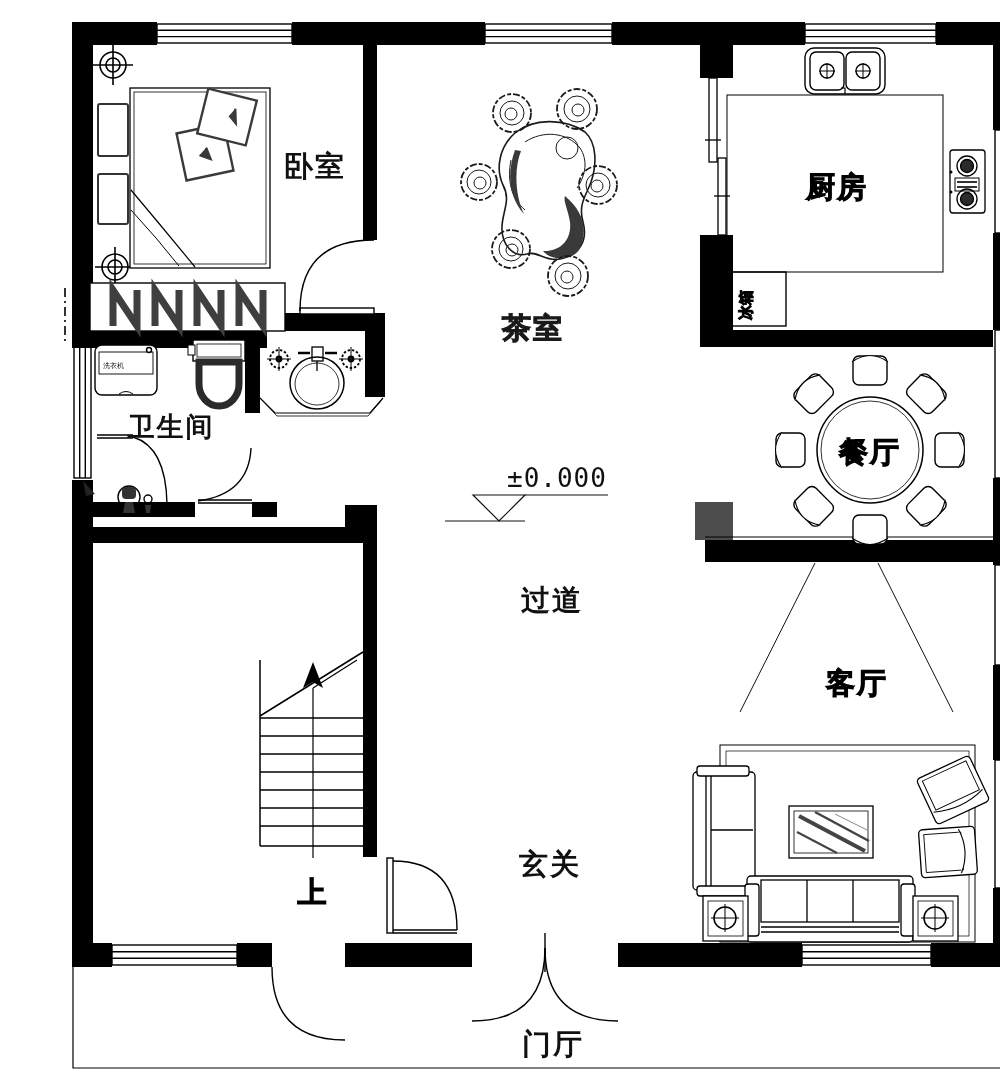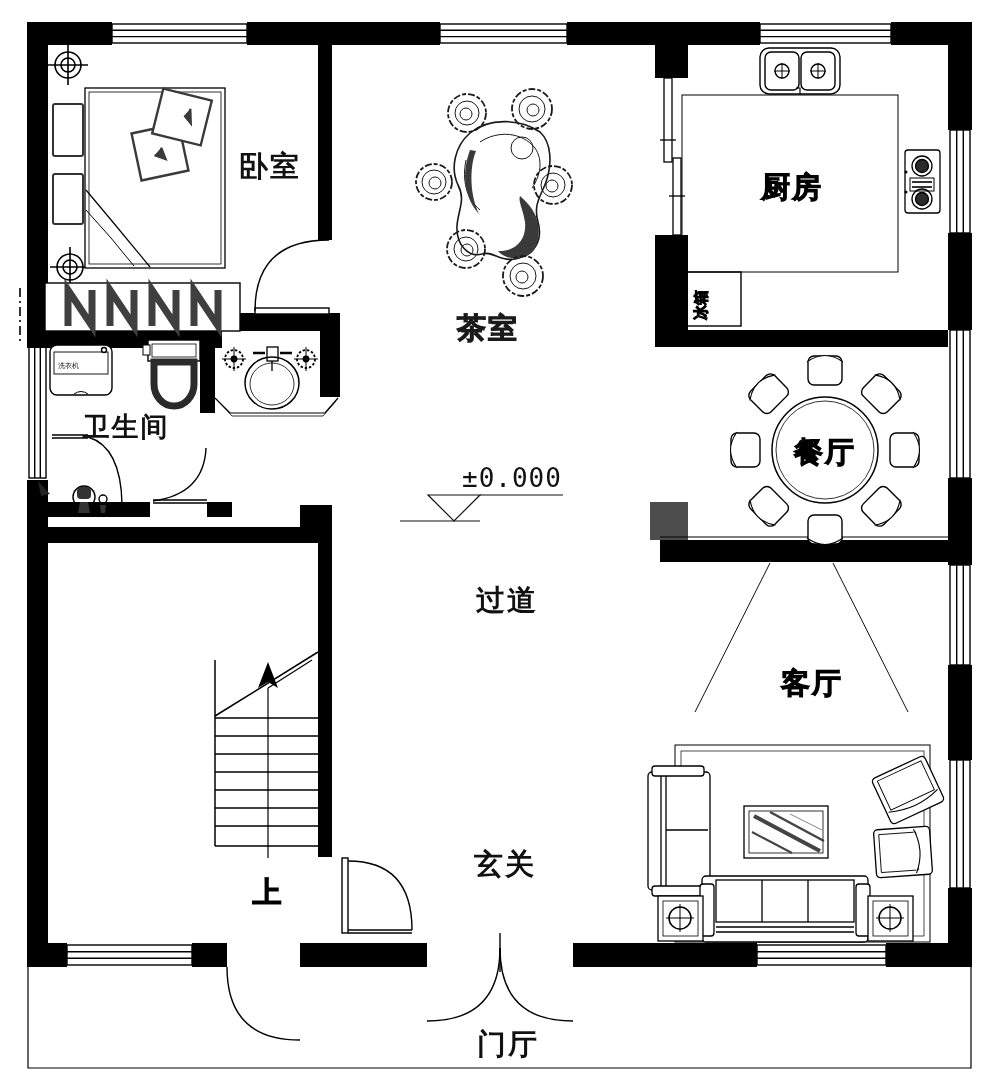"卧室" .plan-wrap { padding-left: none -> 45px }
